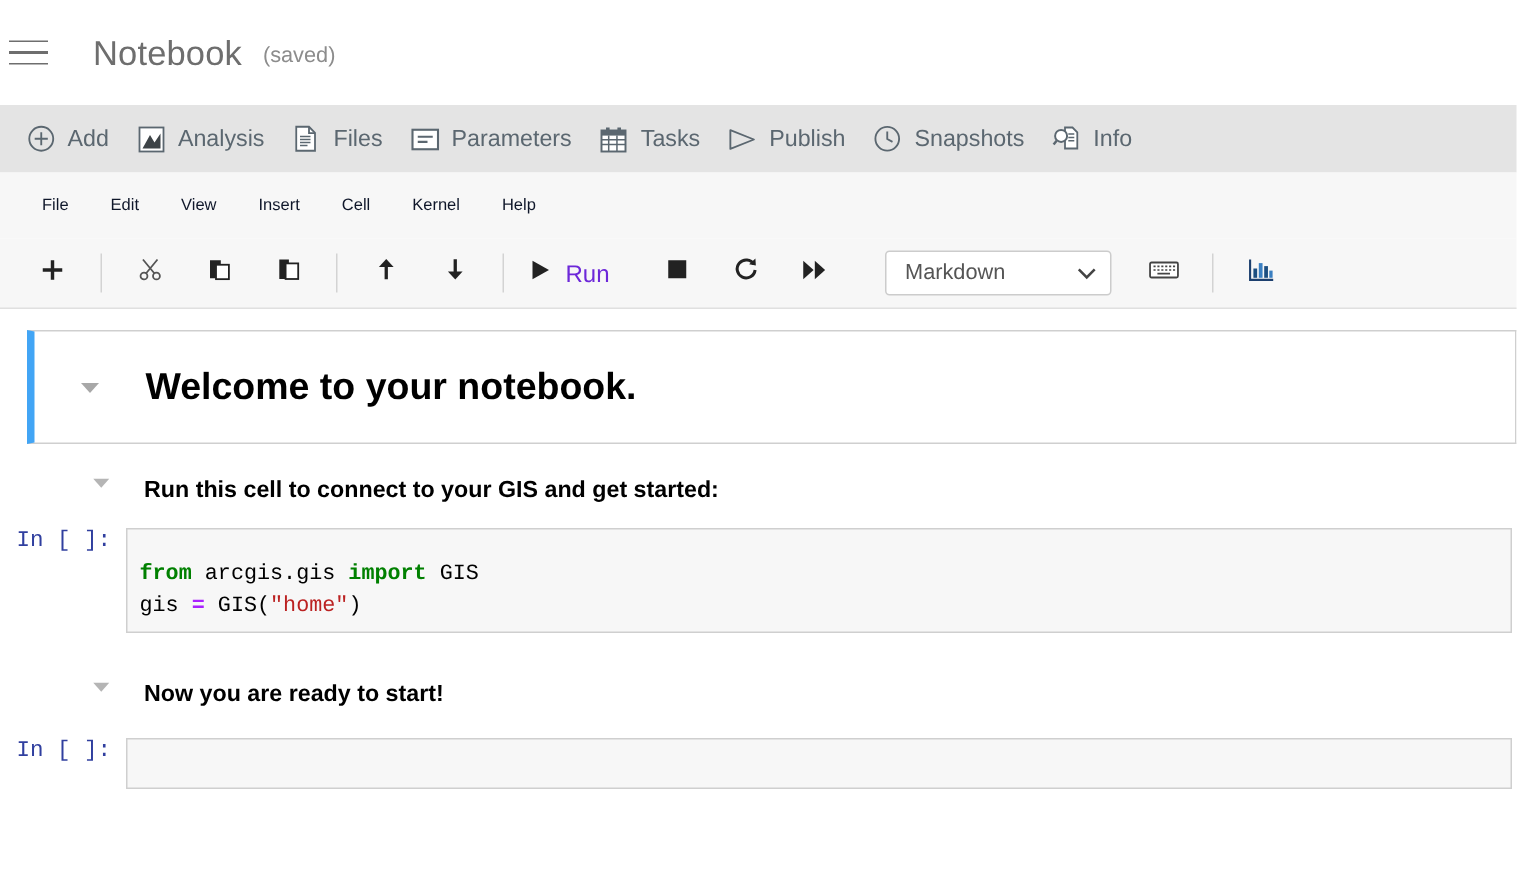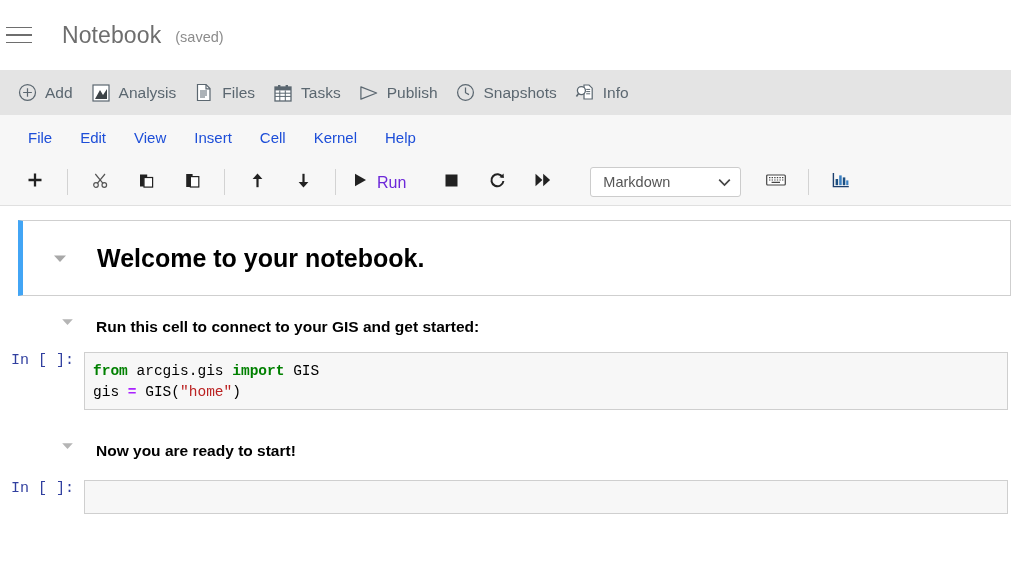"Parameters" div.app-item { html: none -> <div> <span> <svg> <rect></rect> <path></path> </svg> </span> <span>Parameters</span> </div> }
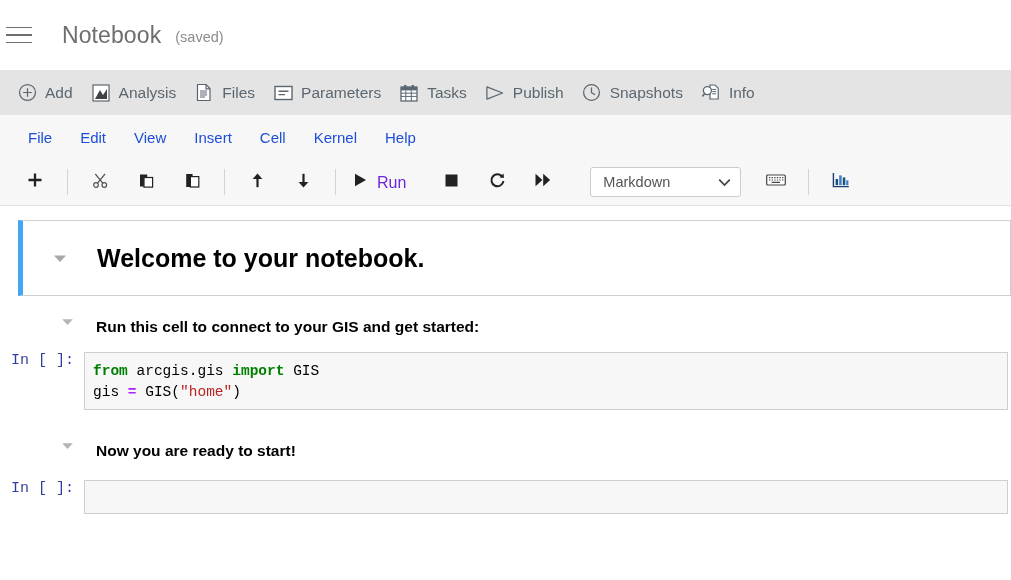"File" .menu-item { color: #1d4ed8 -> #0f172a; font-size: 15px -> 11px }
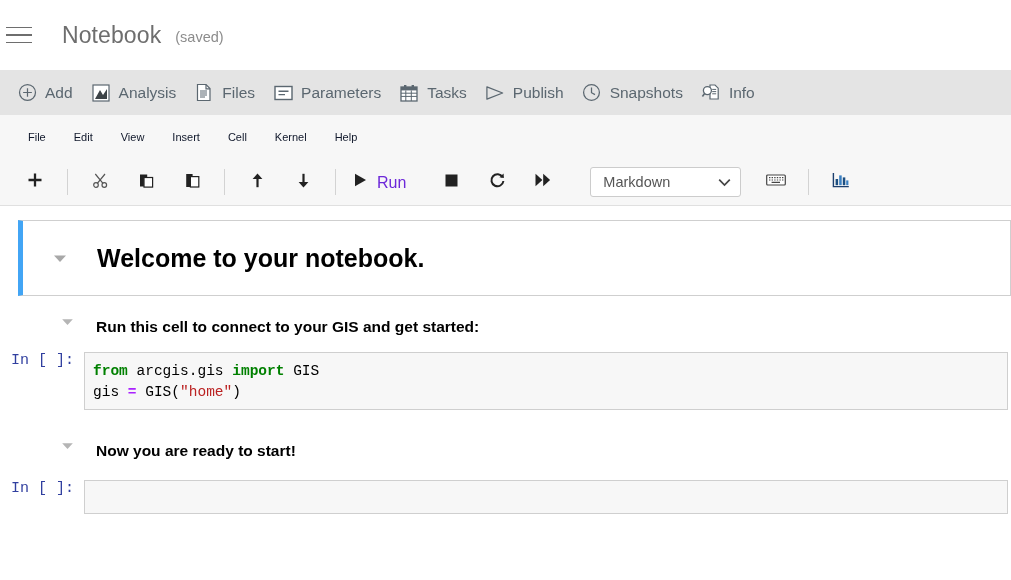"from arcgis.gis import GIS gis" .code-area { padding: 8px 4px 6px 8px -> 20px 4px 6px 8px }
